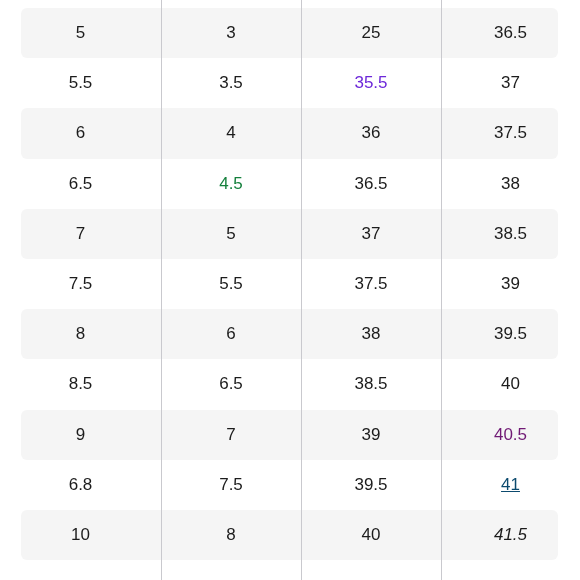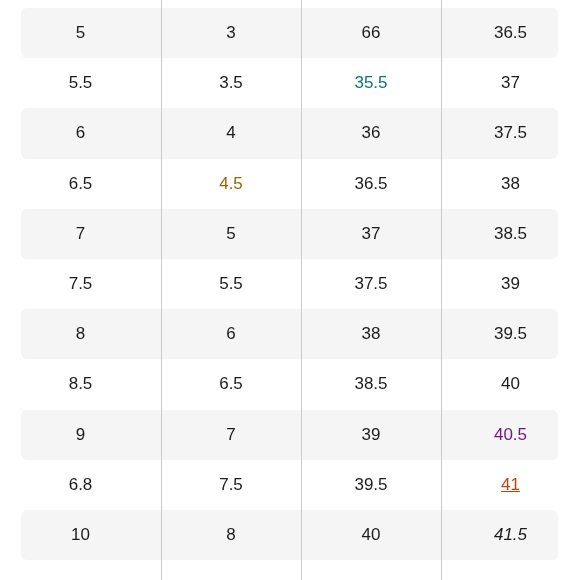"66" td { text: 66 -> 25 }
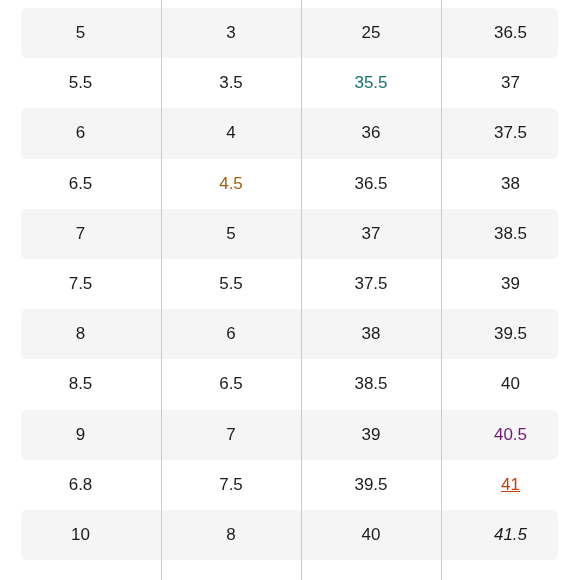"35.5" td { color: #0f766e -> #6d28d9 }
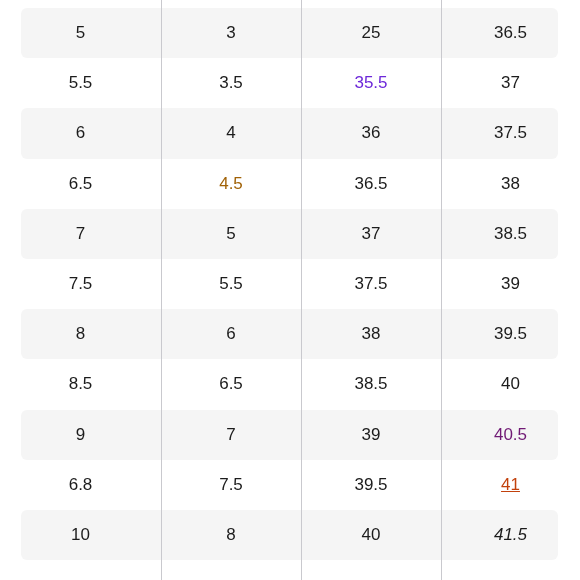"4.5" td { color: #a16207 -> #15803d }
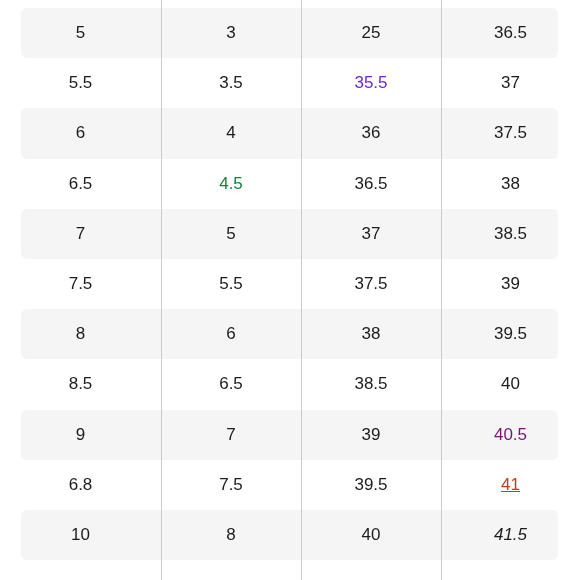"41" td { color: #c2410c -> #0c4a6e }
